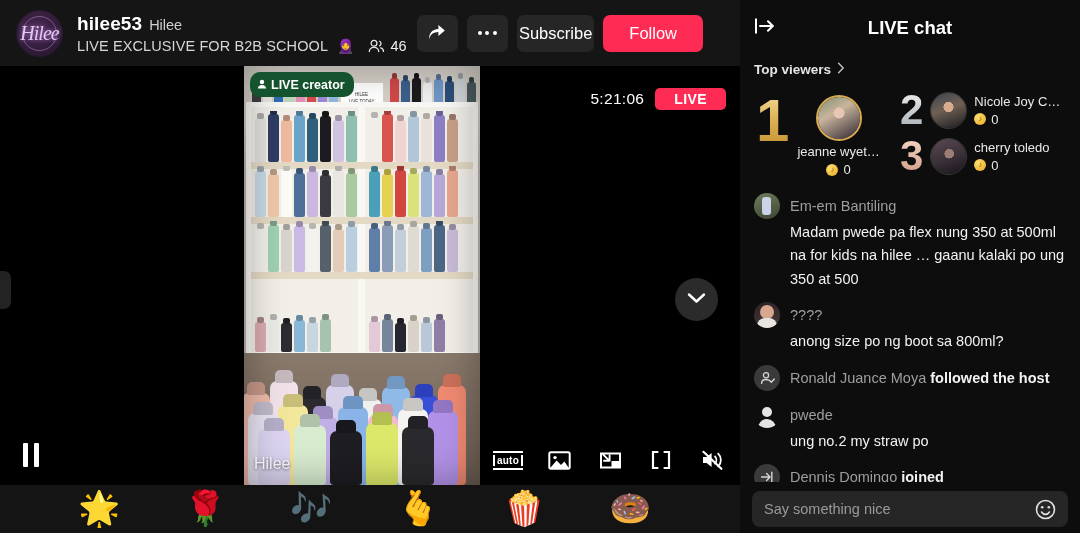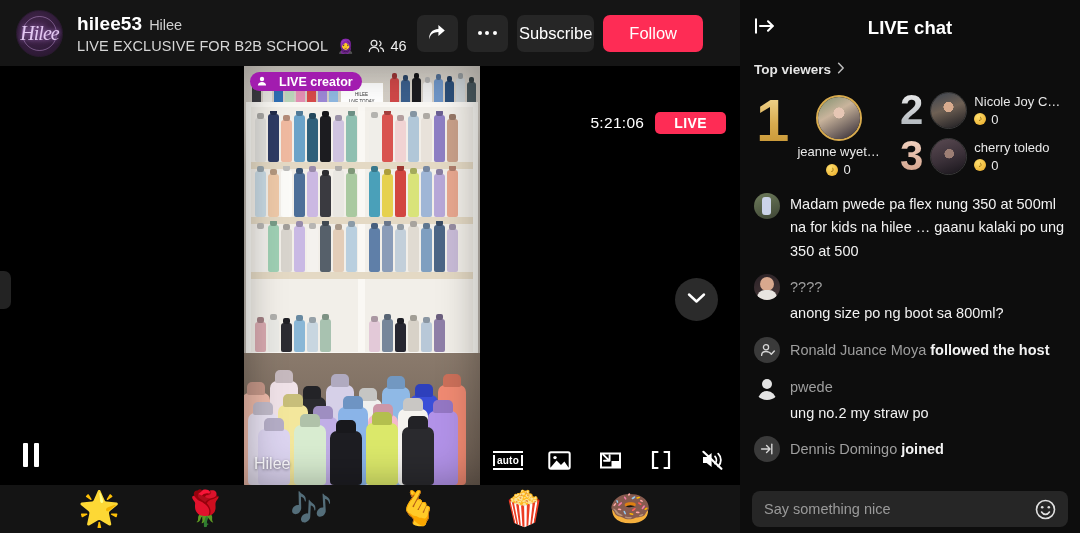"LIVE creator" #live-creator { background: #a21caf -> #14532d; gap: 12px -> 4px; height: 19px -> 25px }
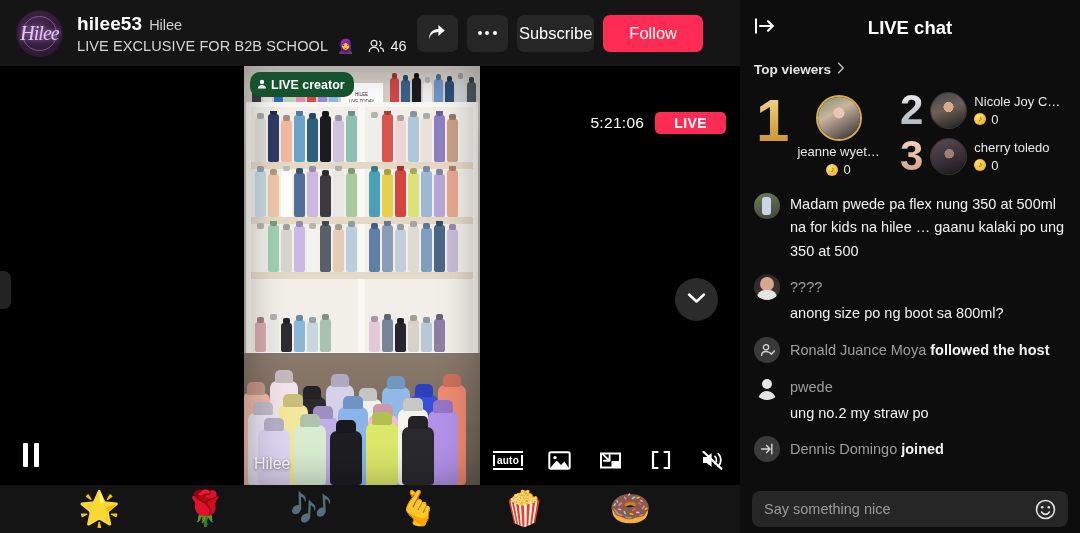"5:21:06" #timer-wrap { margin-top: 24px -> none }
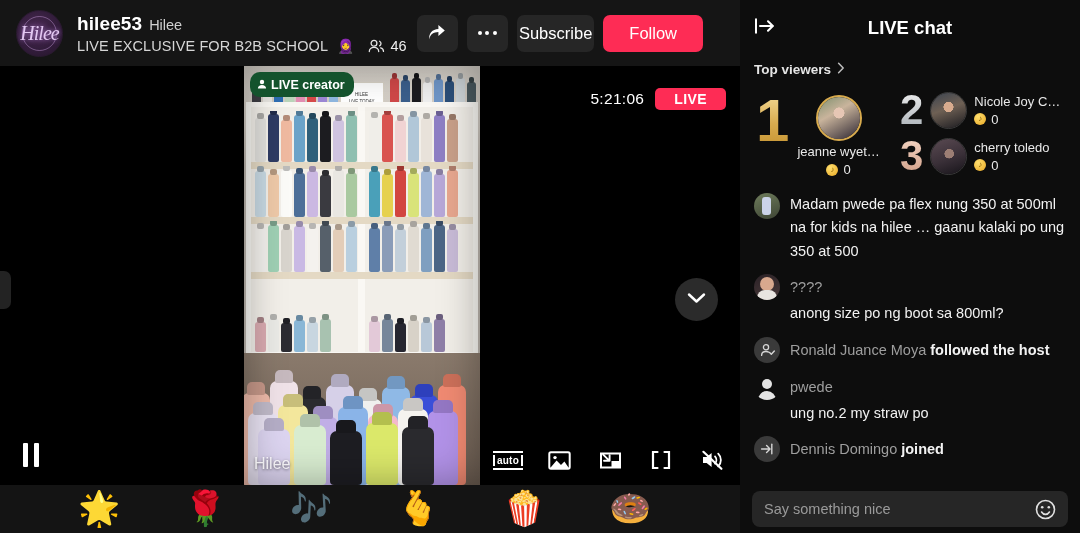"Em-em Bantiling" span.nm { html: none -> <span>Em-em Bantiling</span> }
